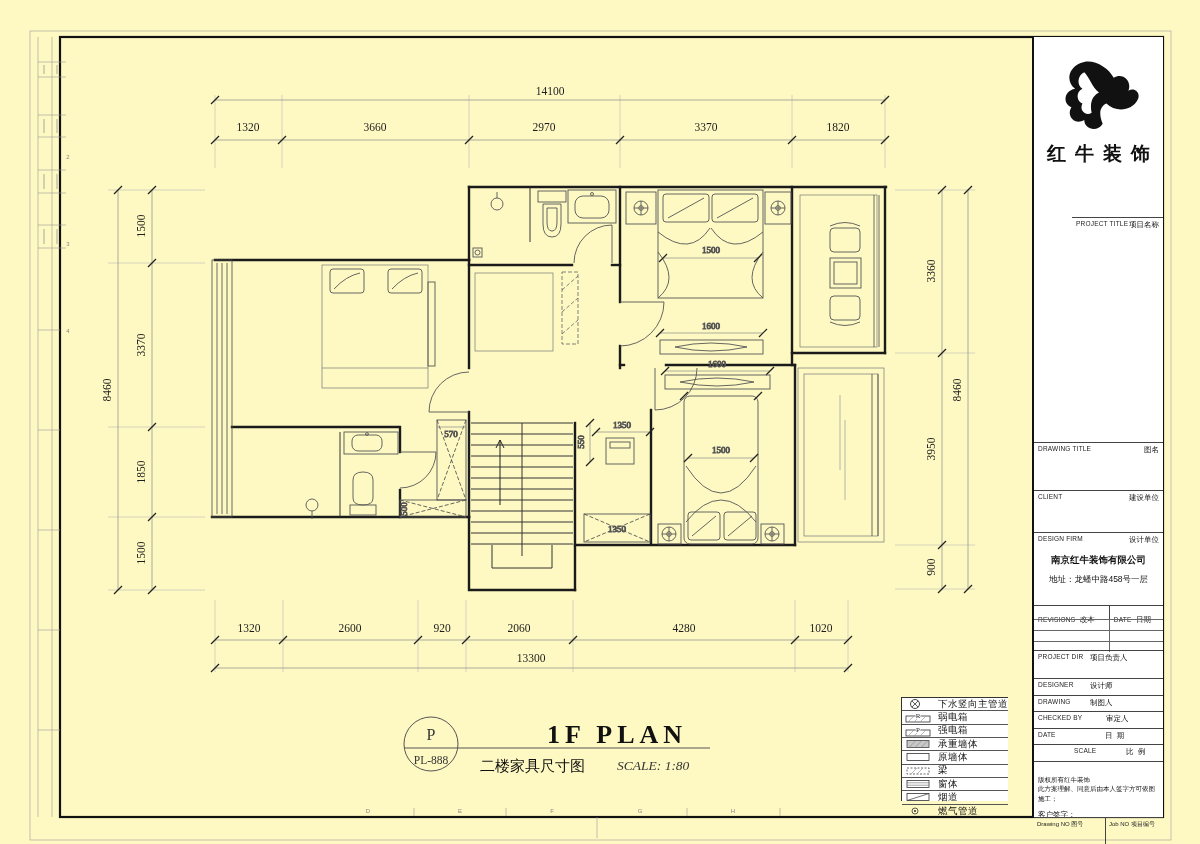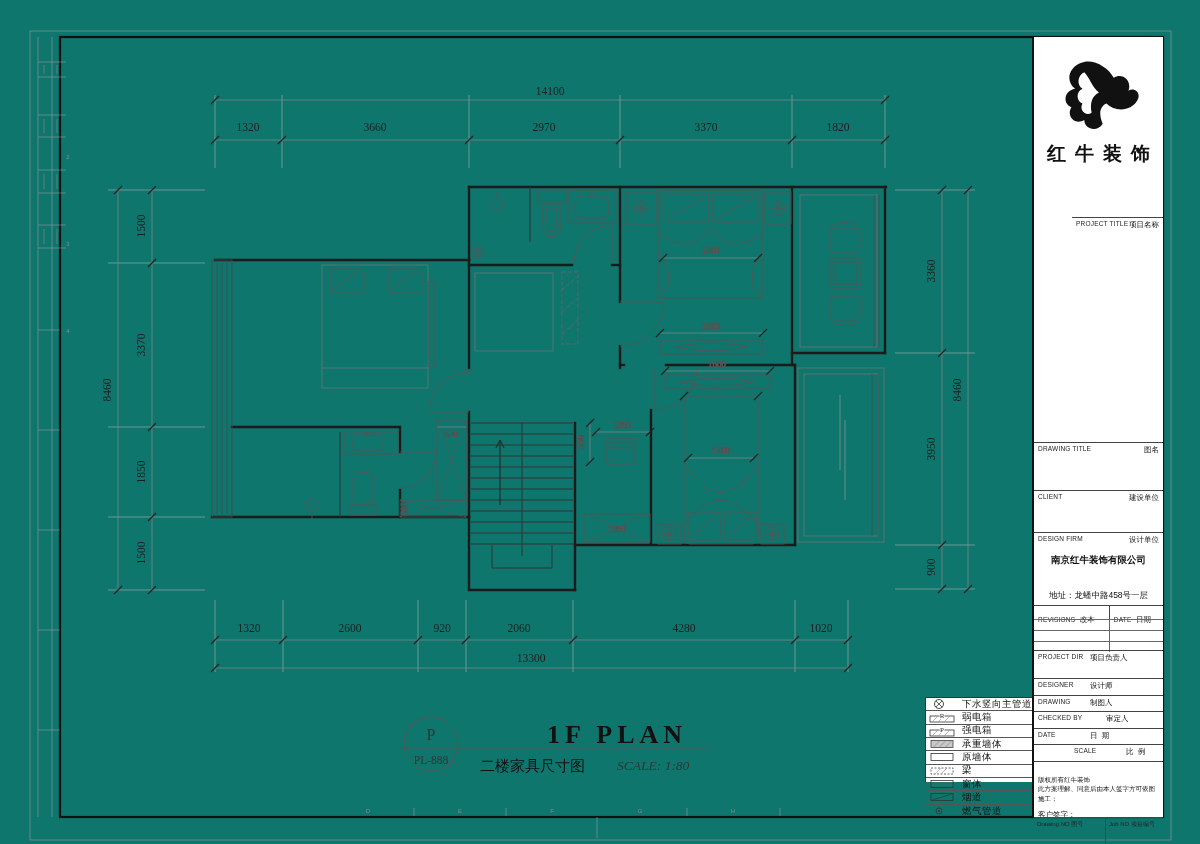"14100" #sheet { background: #0f766e -> #fef9c3 }
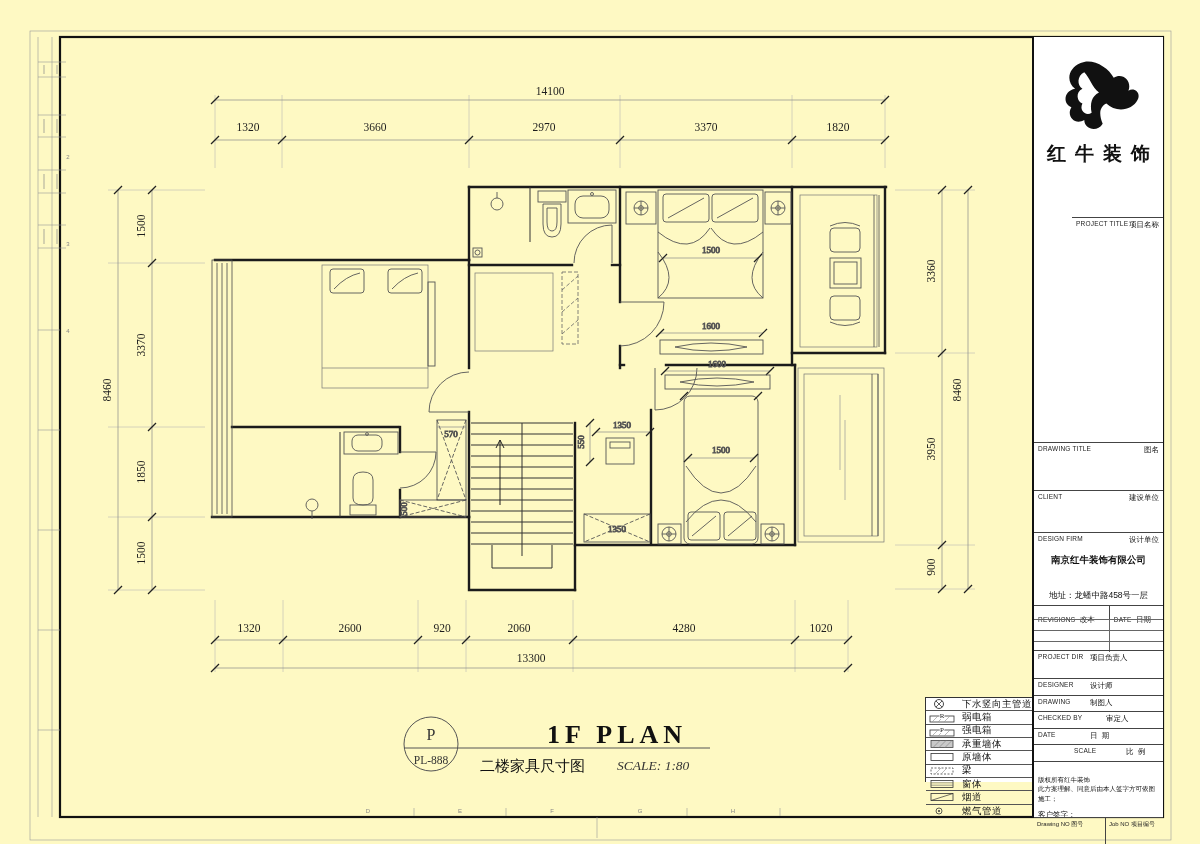"地址：龙蟠中路458号一层" .addr { margin-top: 23px -> 7px }
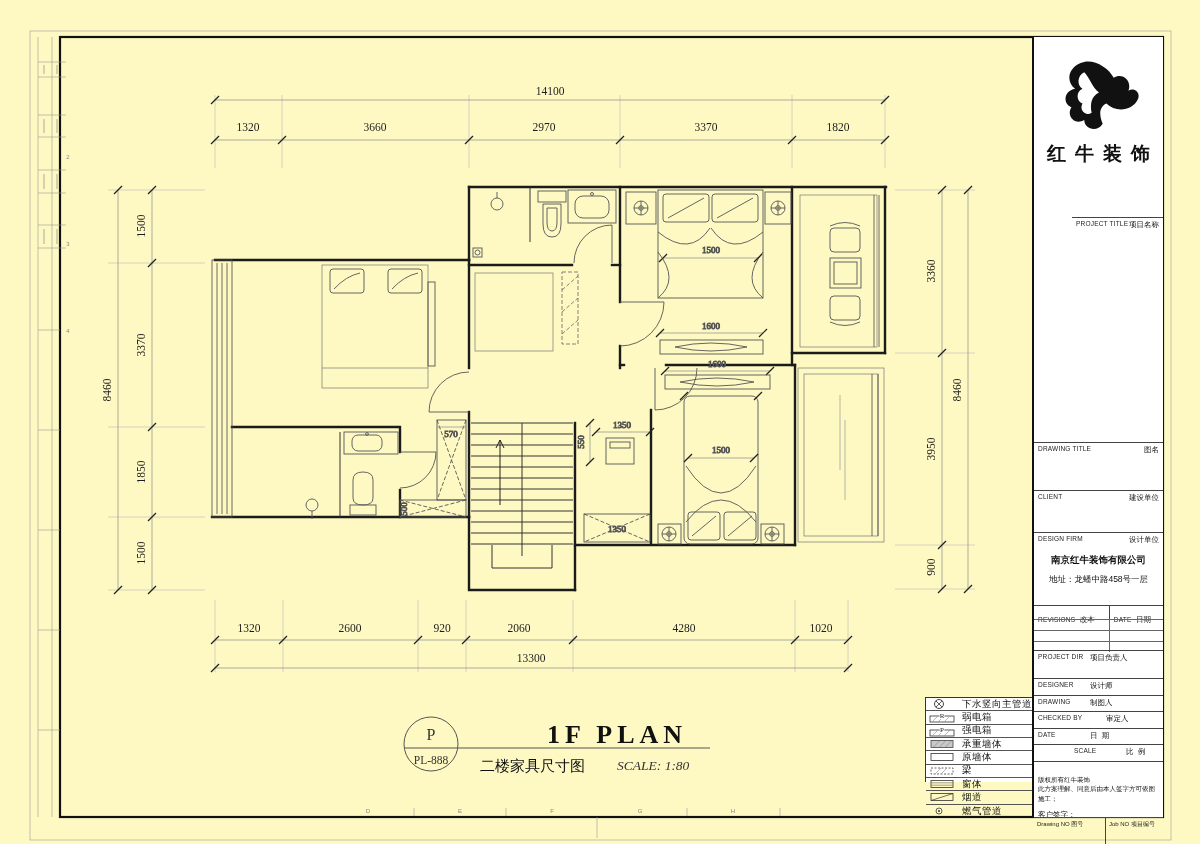"下水竖向主管道" .lg { height: 85px -> 104px; left: 925px -> 901px }
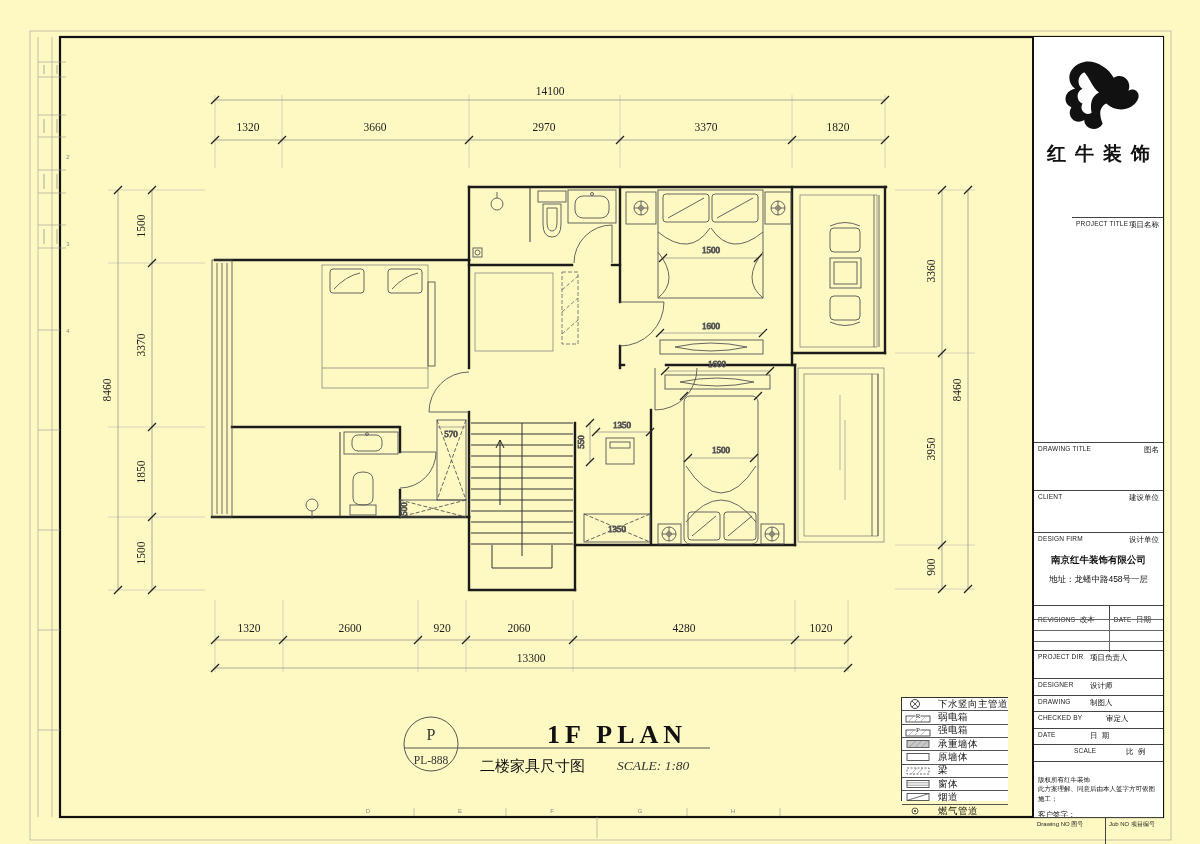"日 期" div.tbs { gap: none -> 15px }
